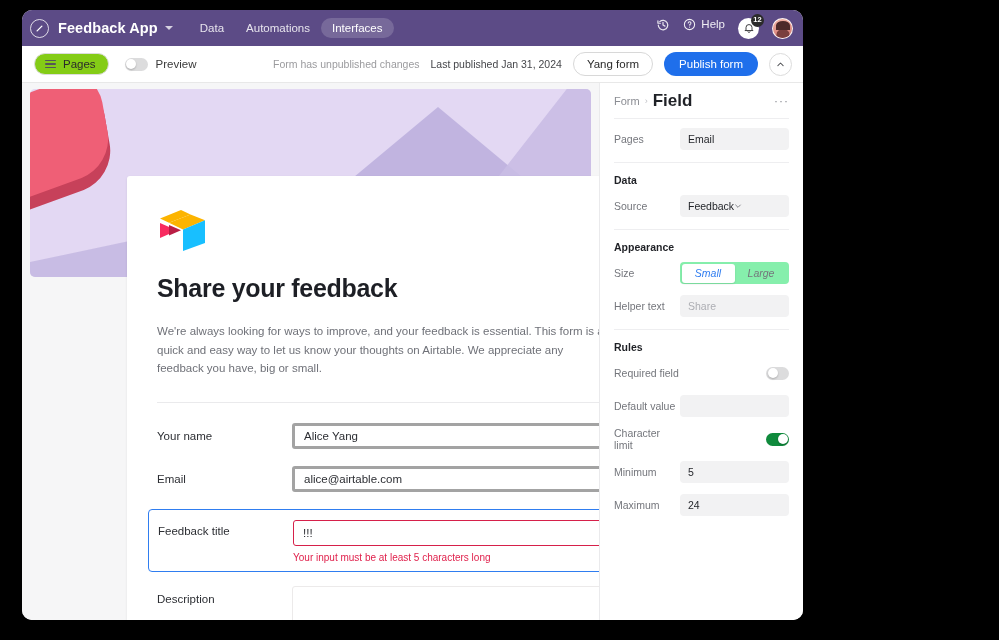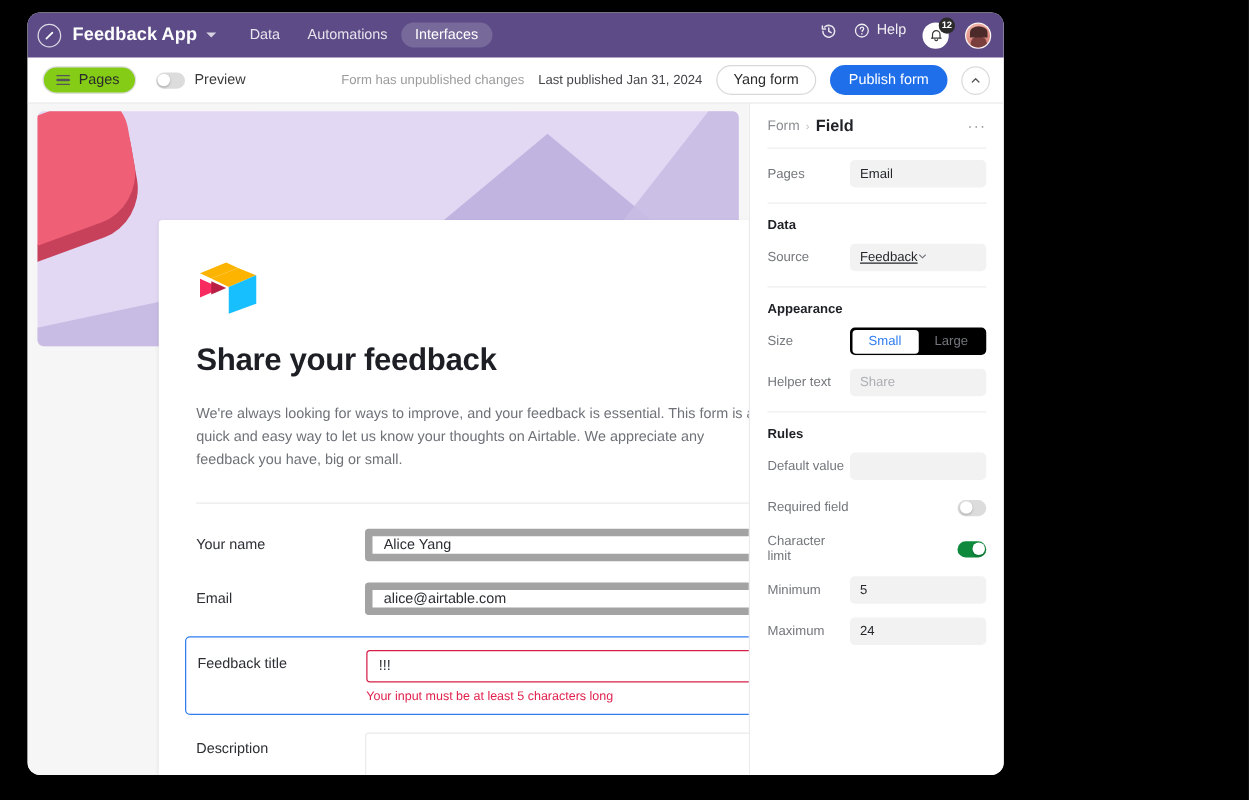"Field" .crumb-cur { font-size: 13px -> 17px }
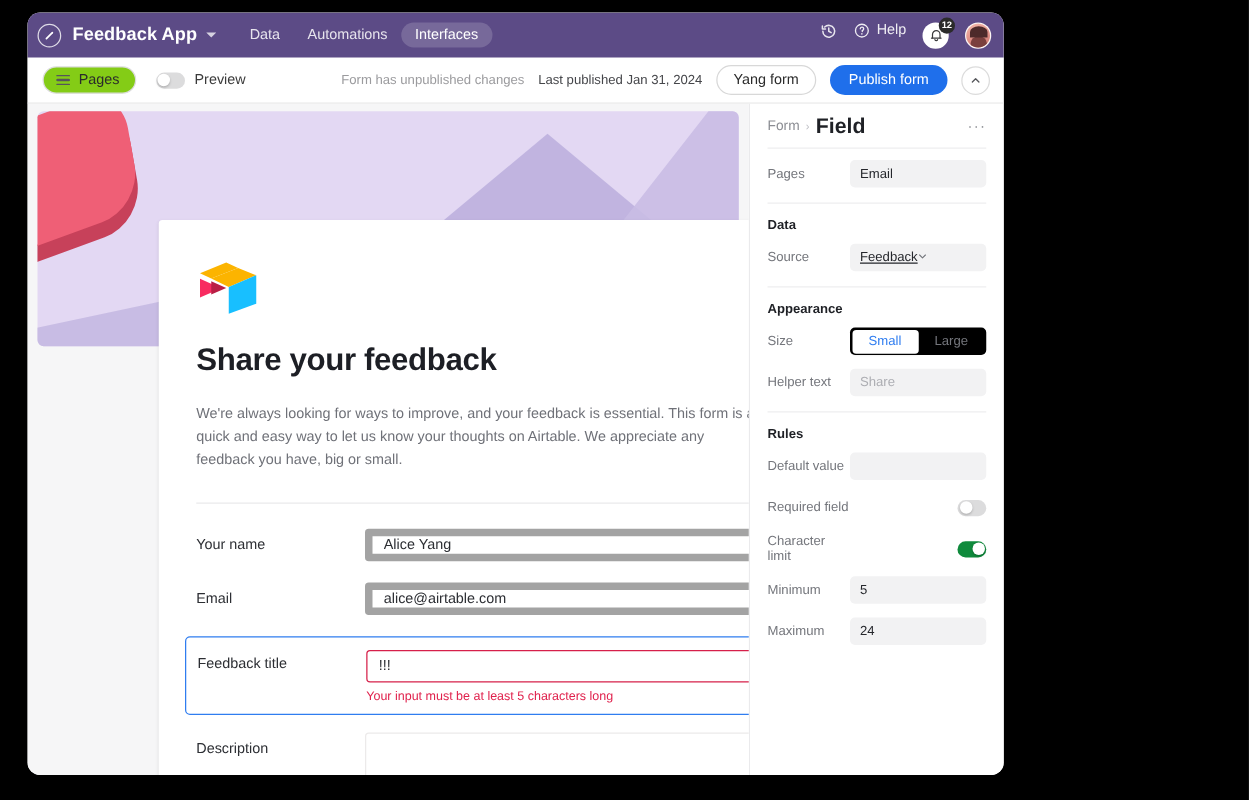"Feedback" .ifield.sel { text-decoration: underline -> none }
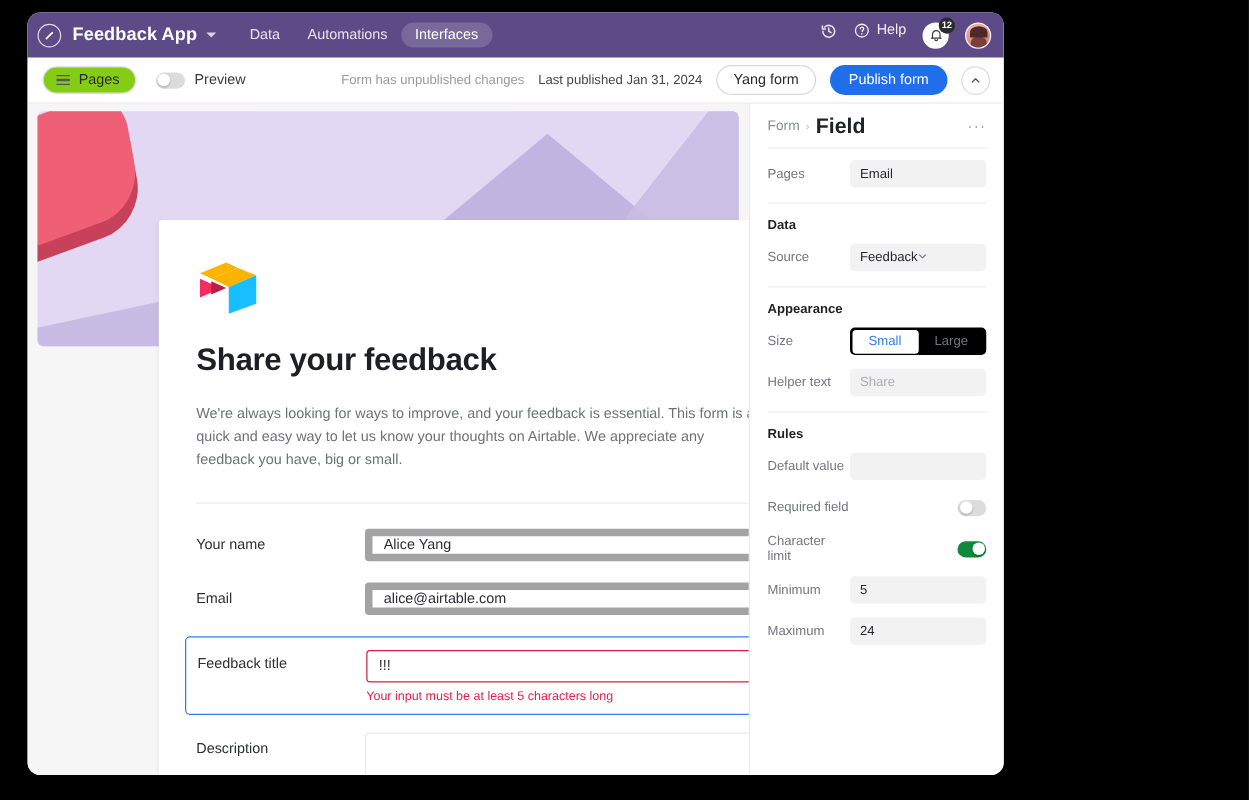"Small" .segmented { background: #000000 -> #86efac; font-style: none -> italic }
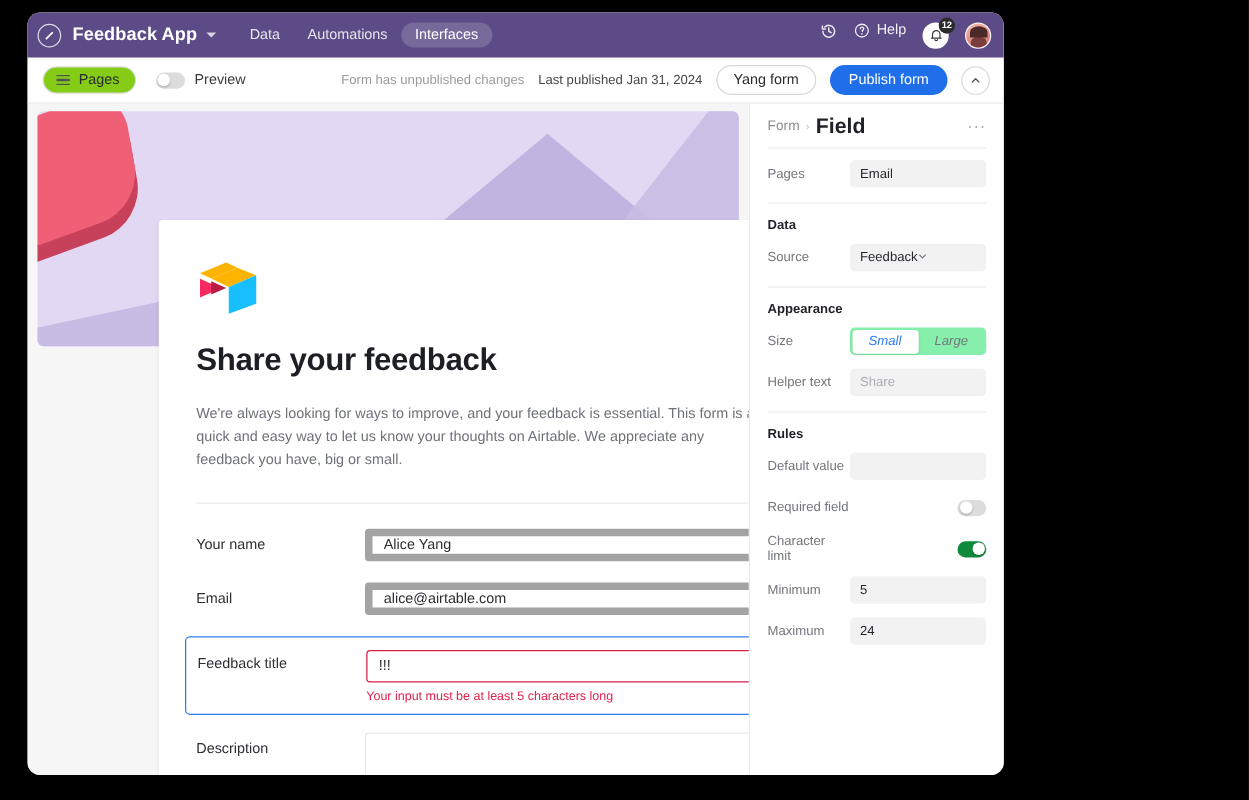"Default value" div.irow { order: before "Required field" -> after "Required field" }
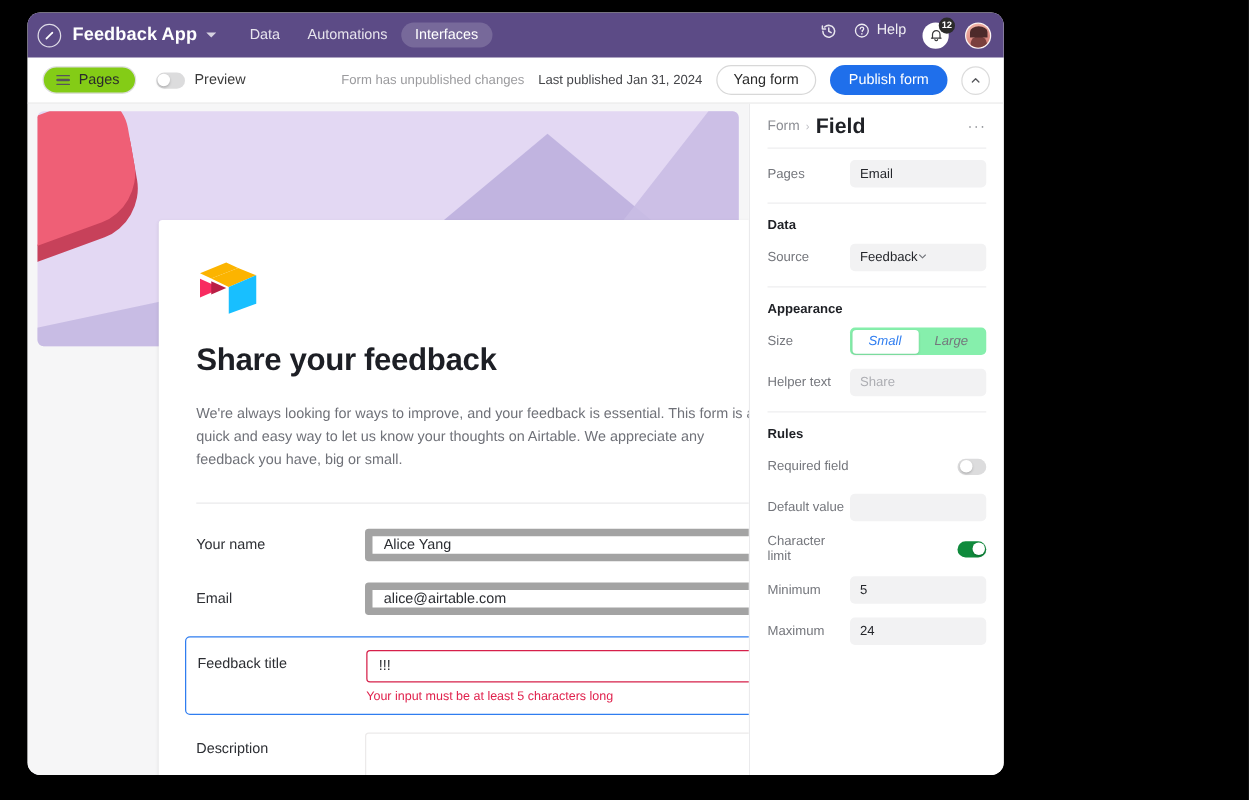"Alice Yang" .finput { border: 6px solid #a3a3a3 -> 3px solid #a3a3a3 }
